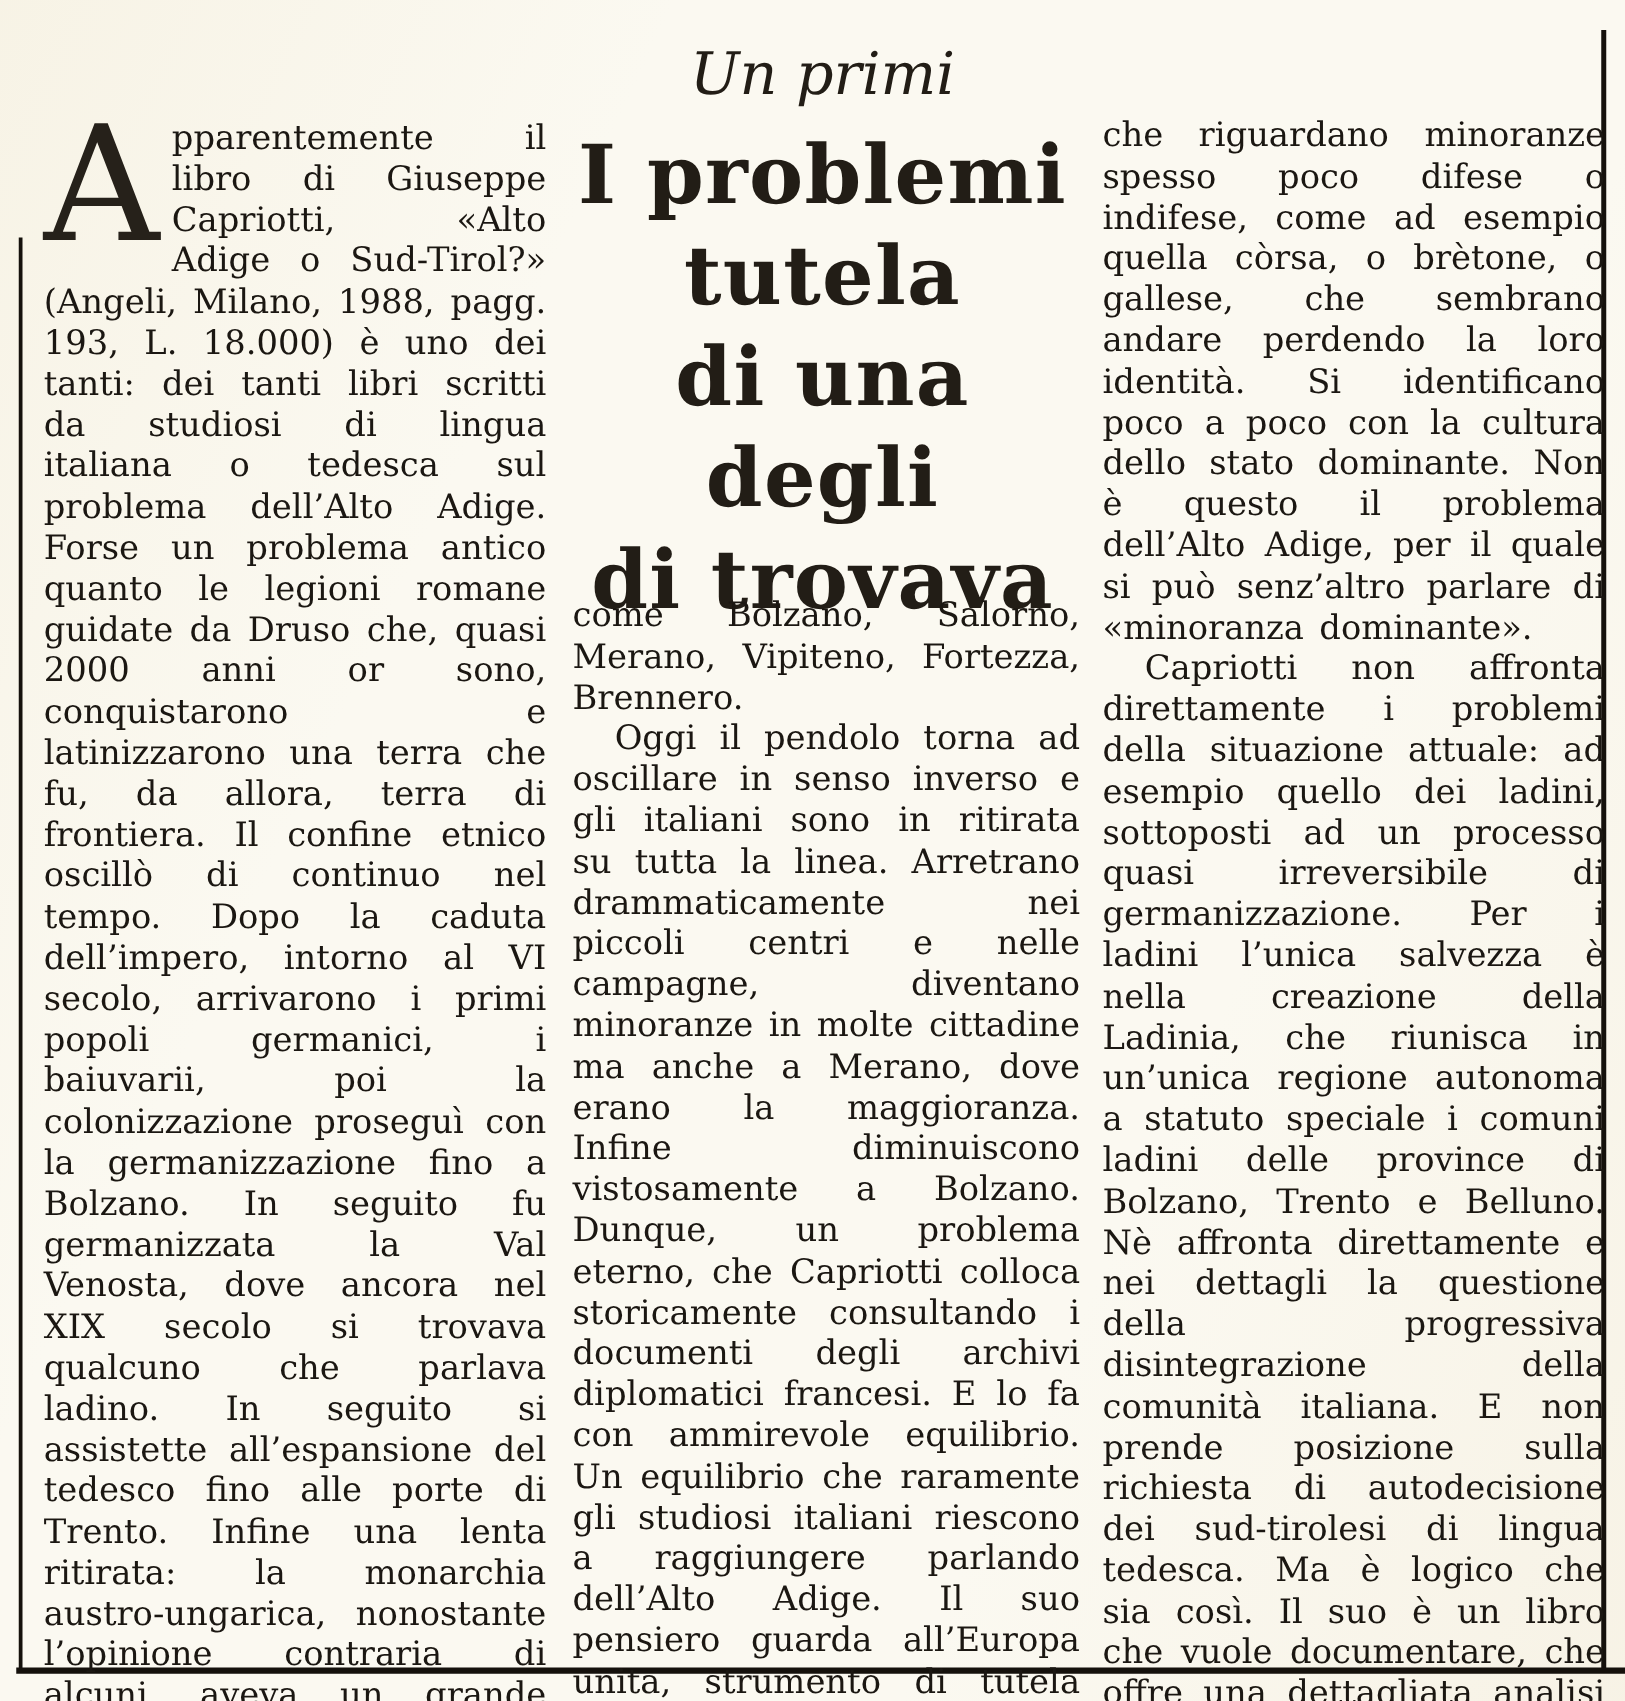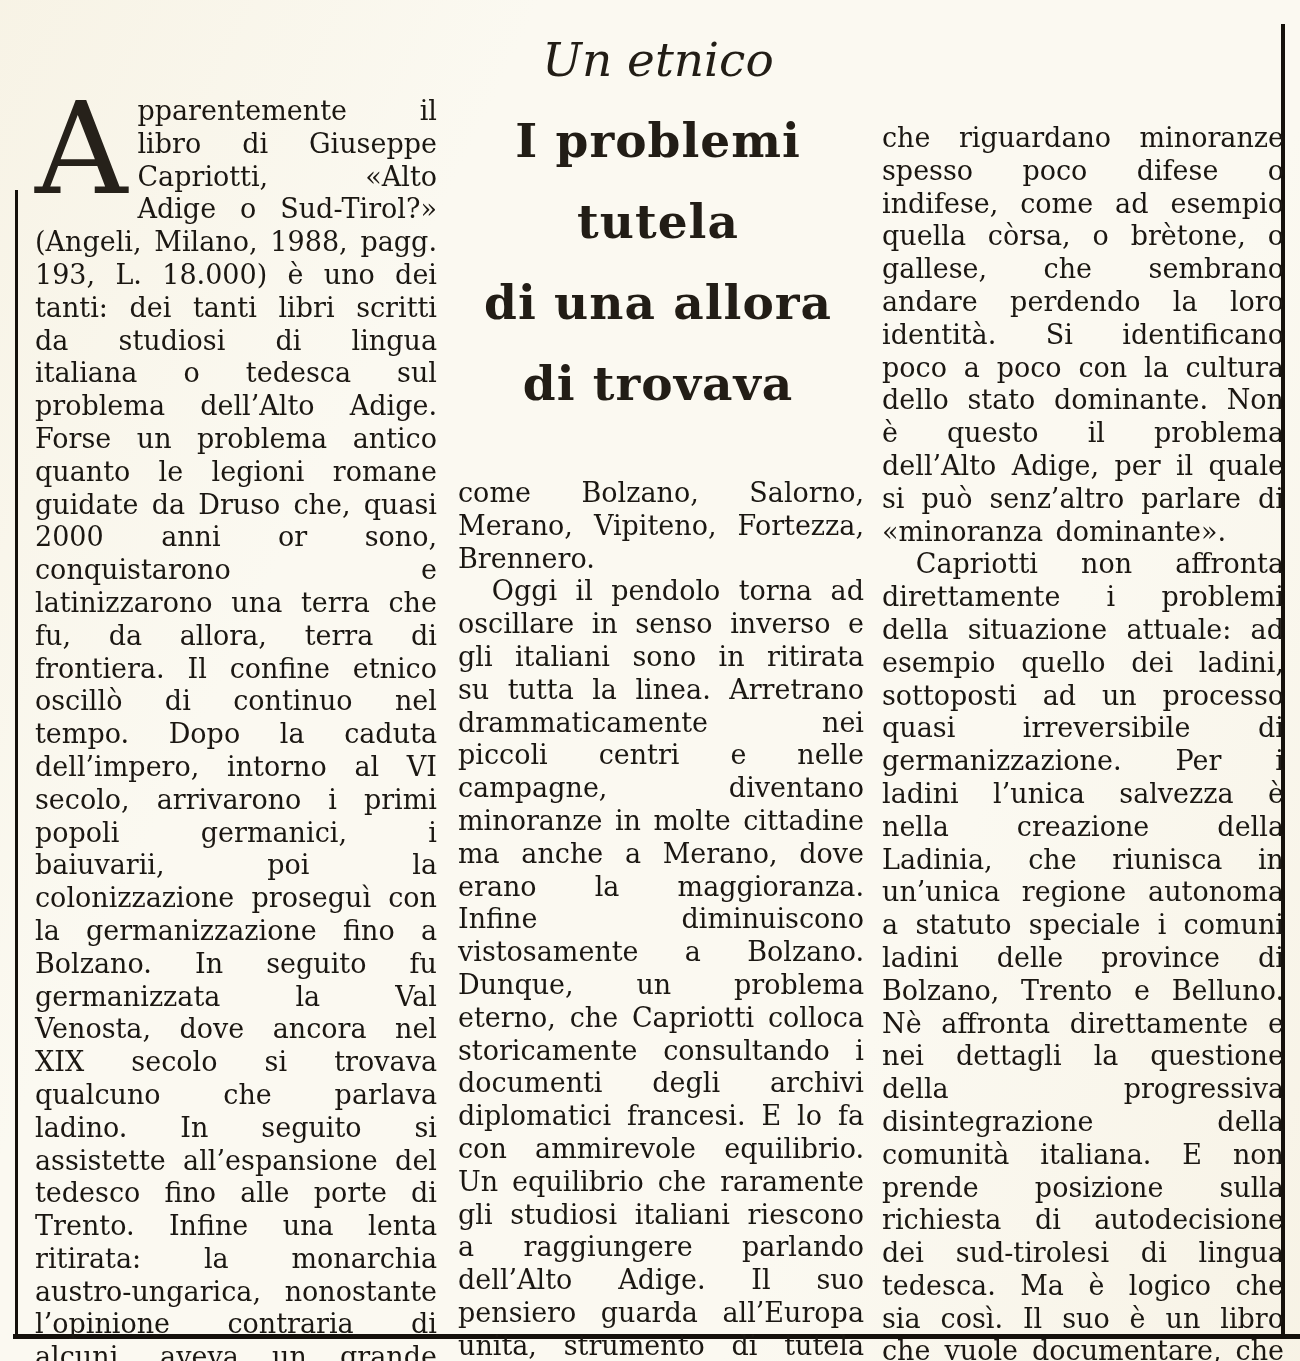"Un etnico" div.kicker { text: etnico -> primi }
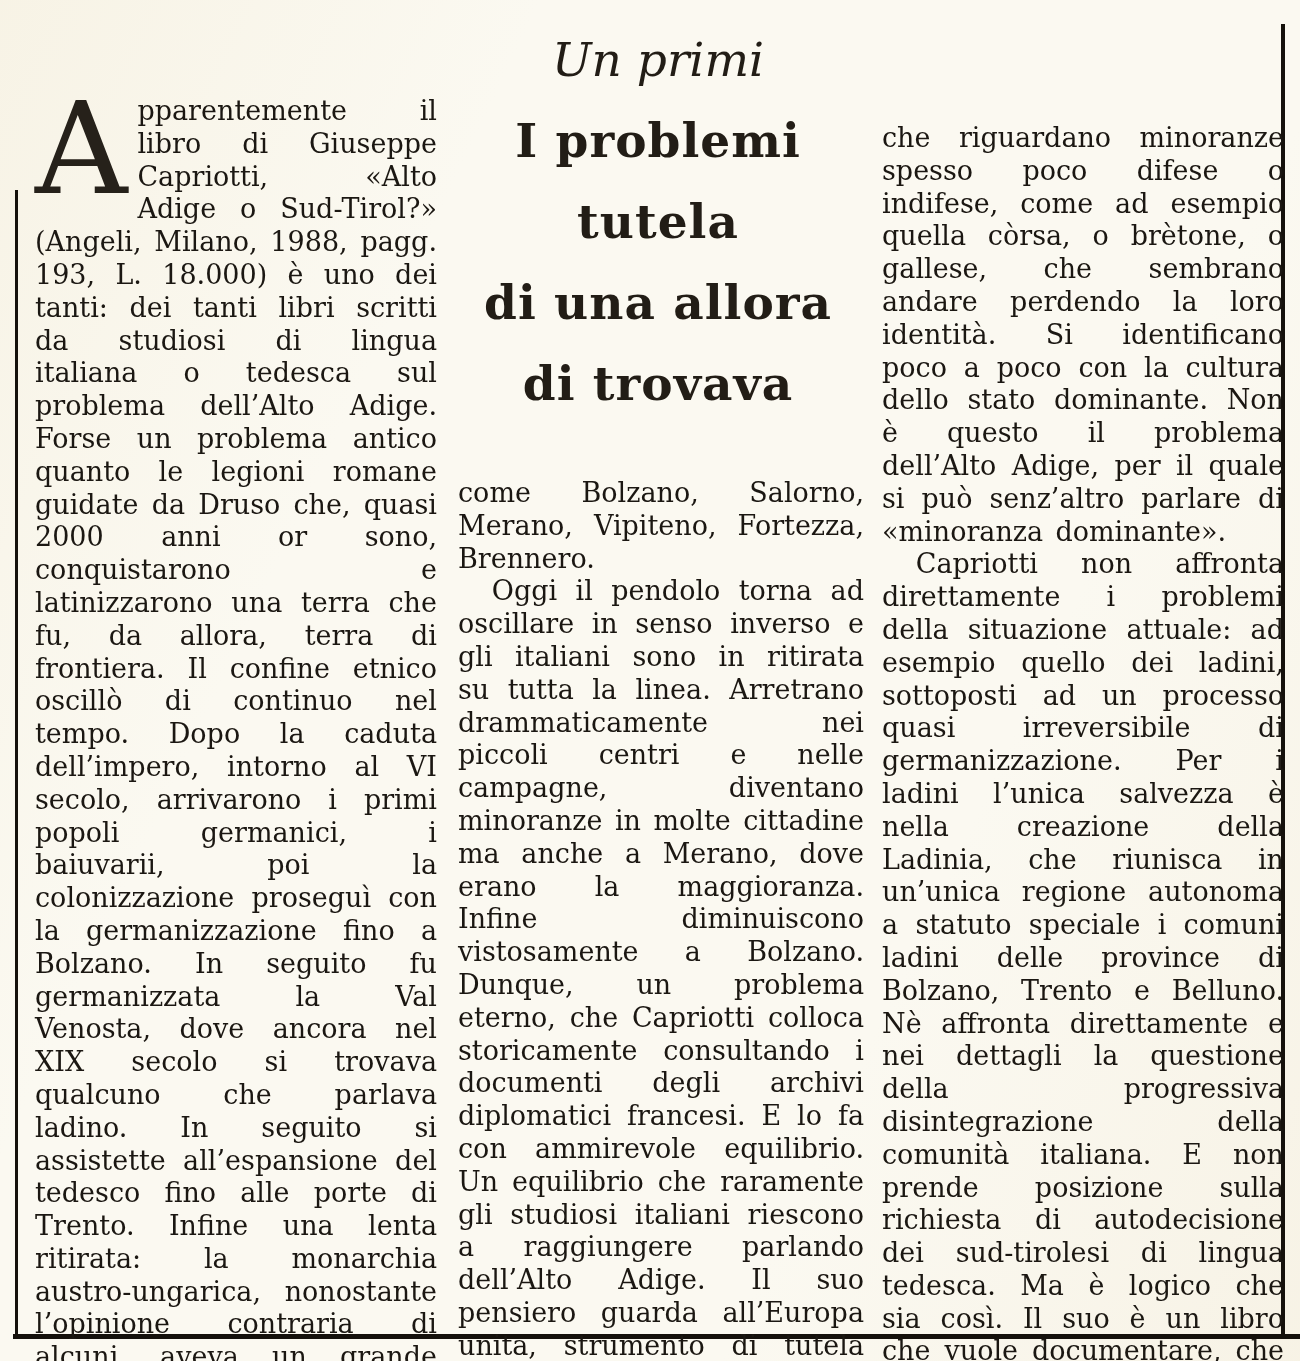"I problemi" .headline { font-size: 47px -> 65px }
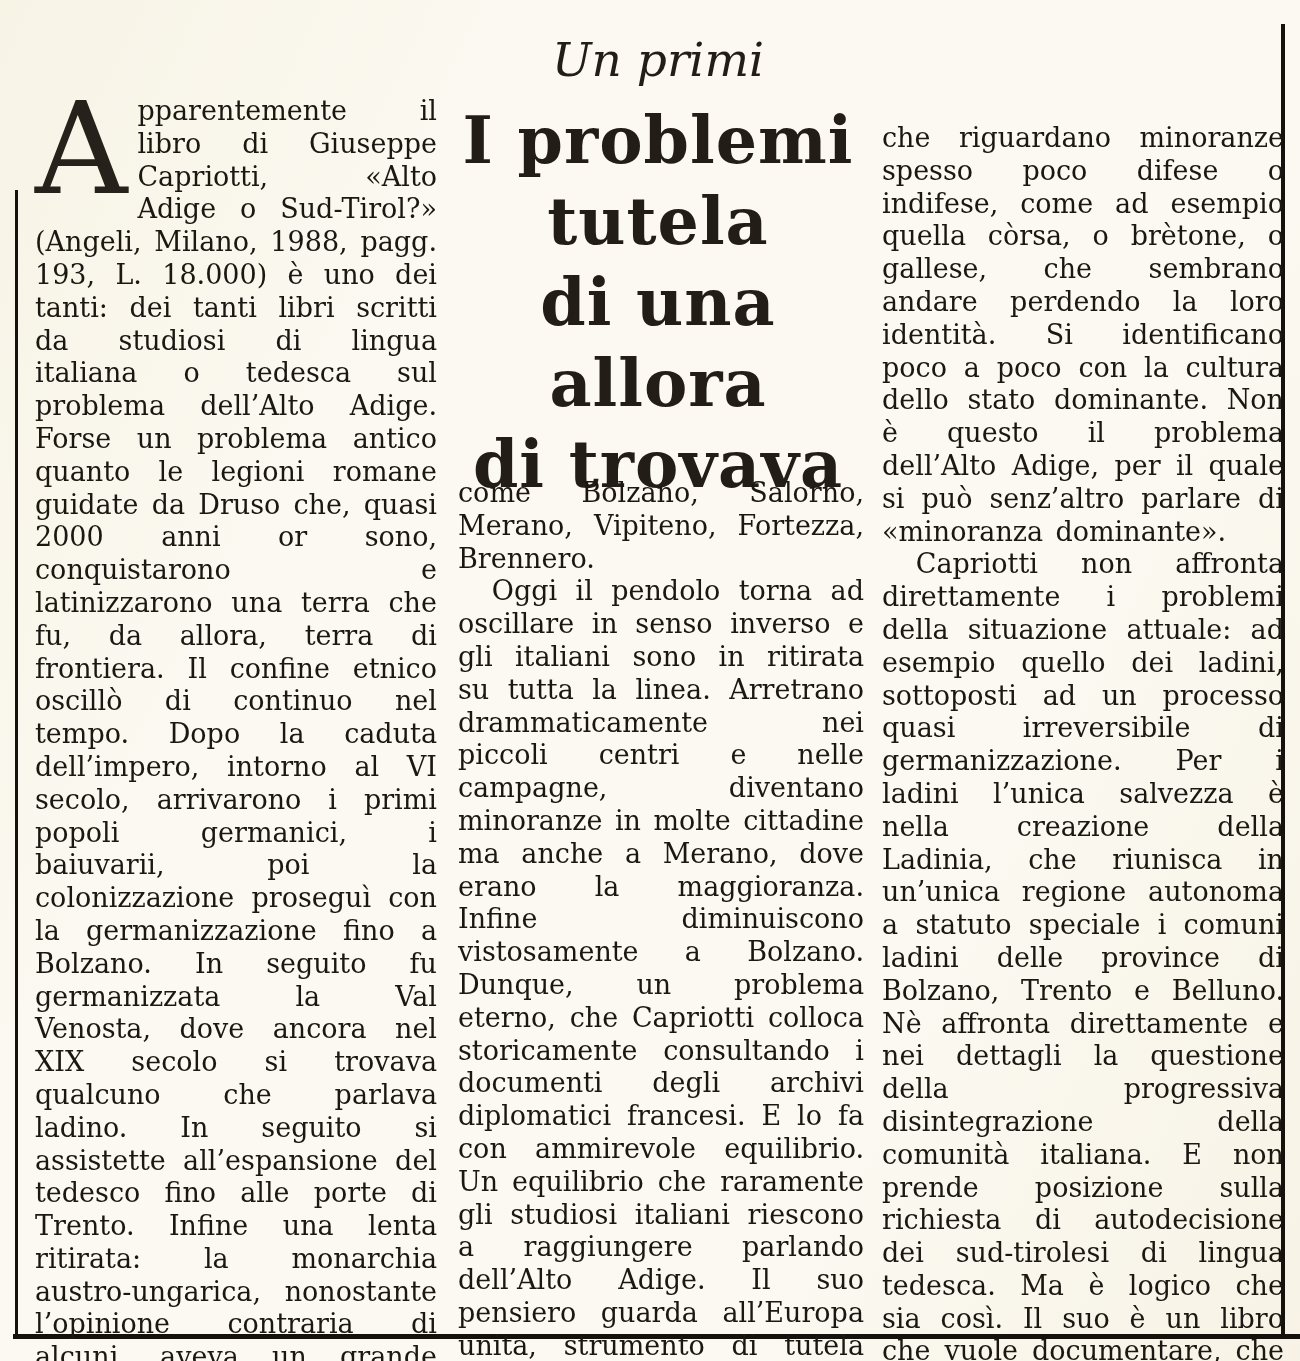"che riguardano minoranze spesso poco" .col-3 { margin-top: 29px -> none }
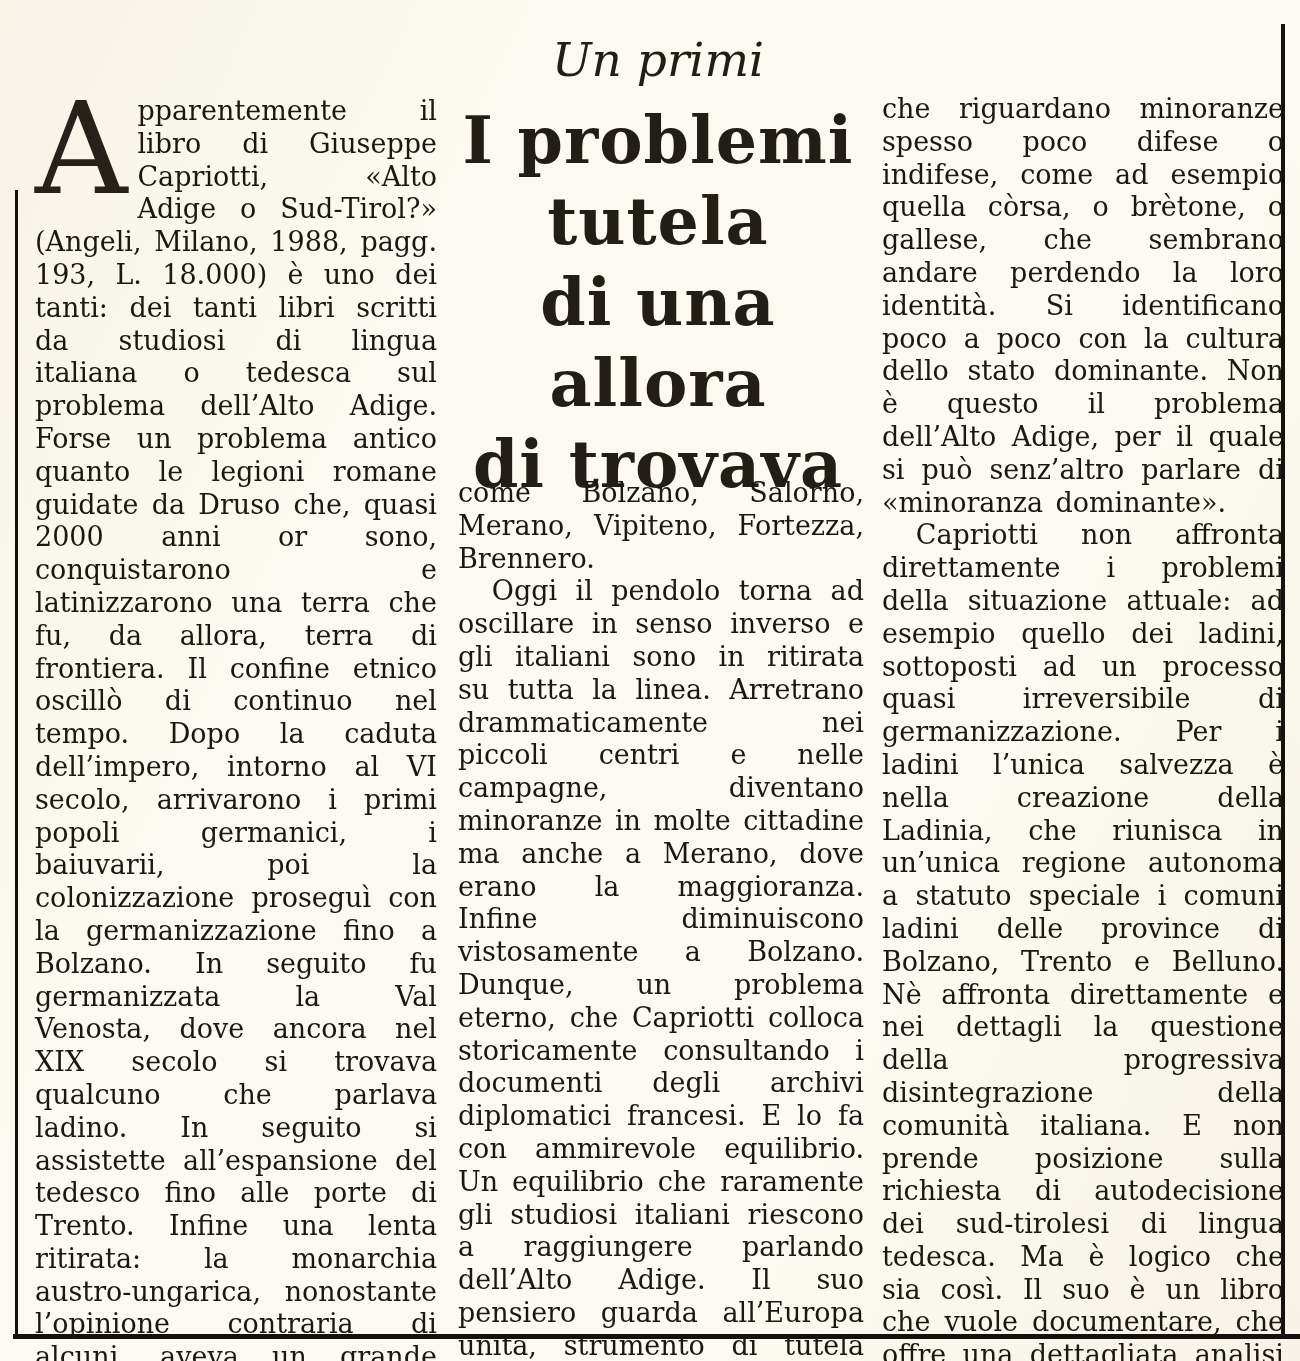"di una allora" div { text: allora -> degli }
